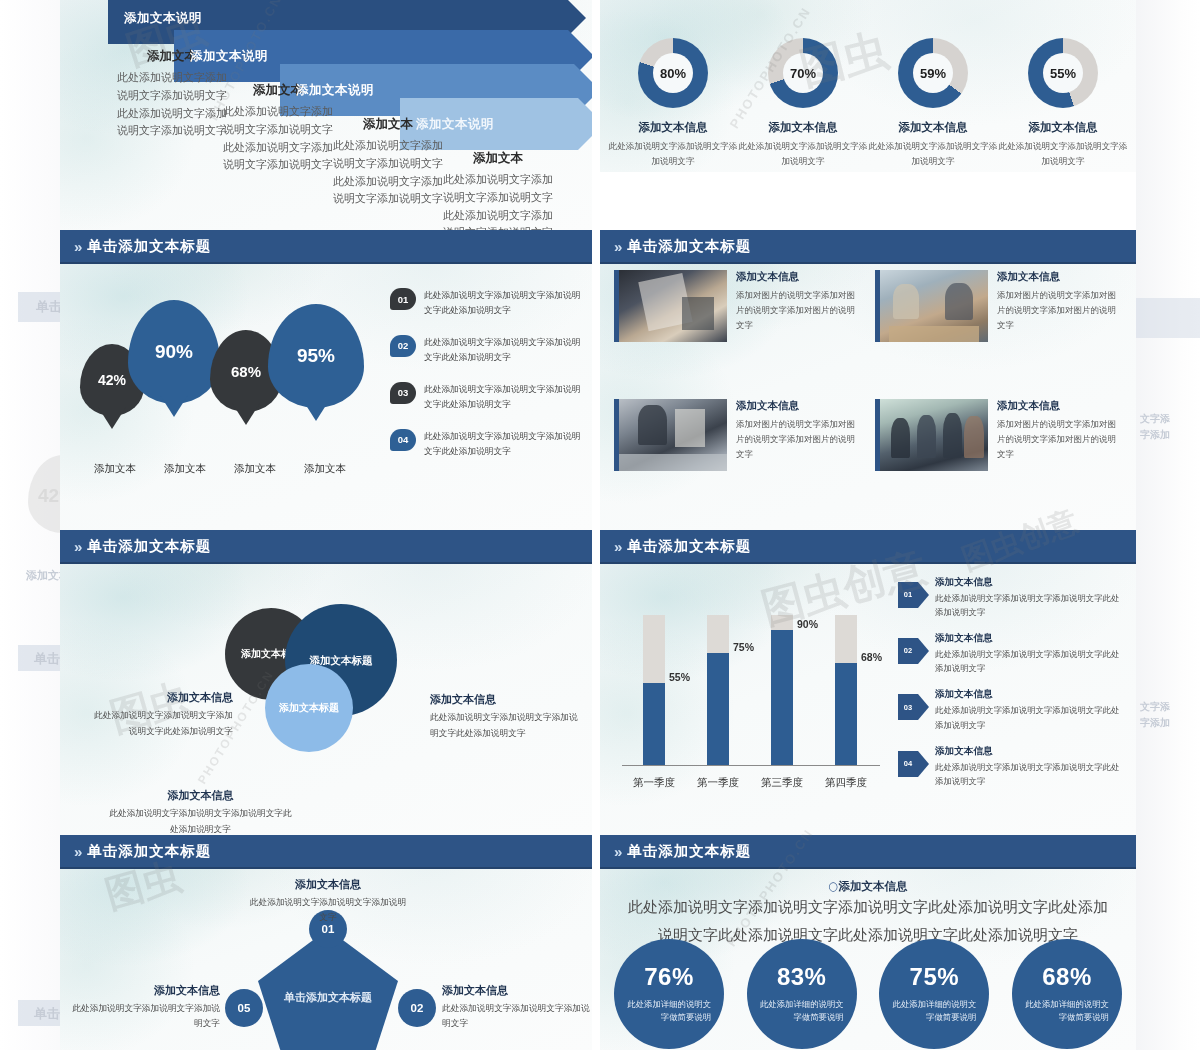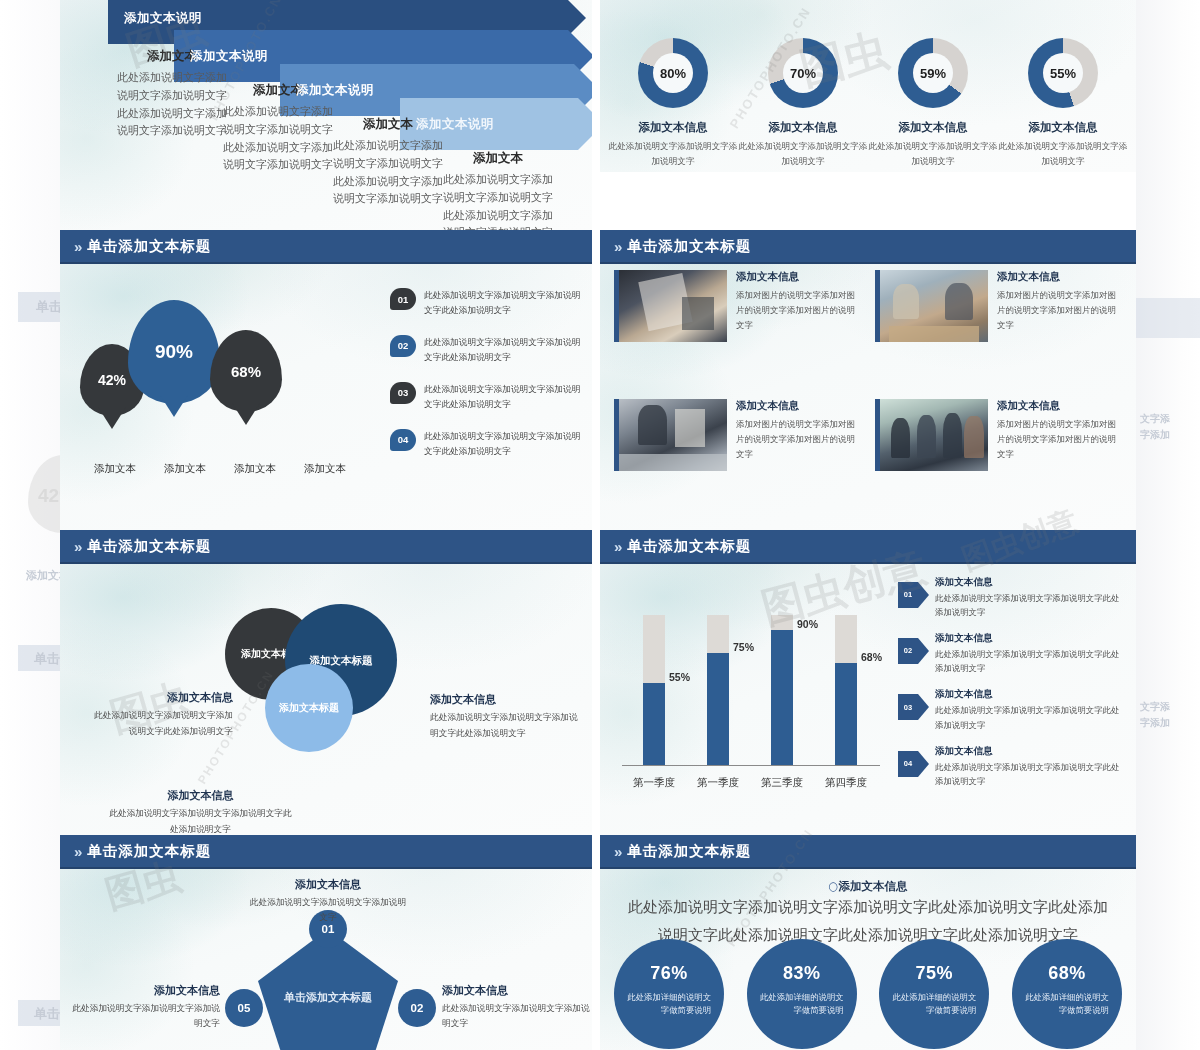"95%" div.pin { html: none -> <div> <span>95%</span> </div> }
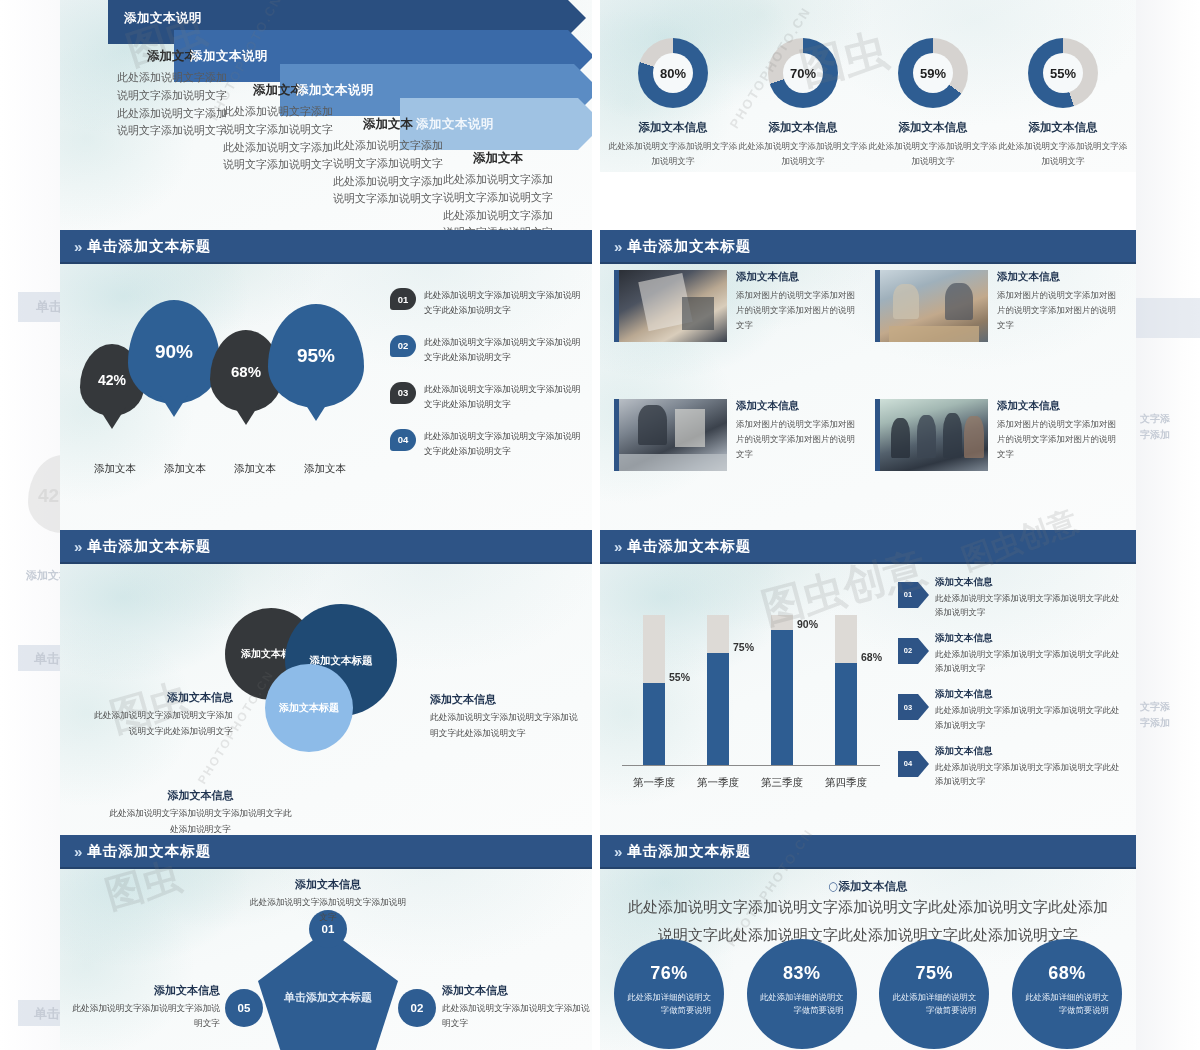"76%" .circ .v { font-size: 18px -> 24px }
